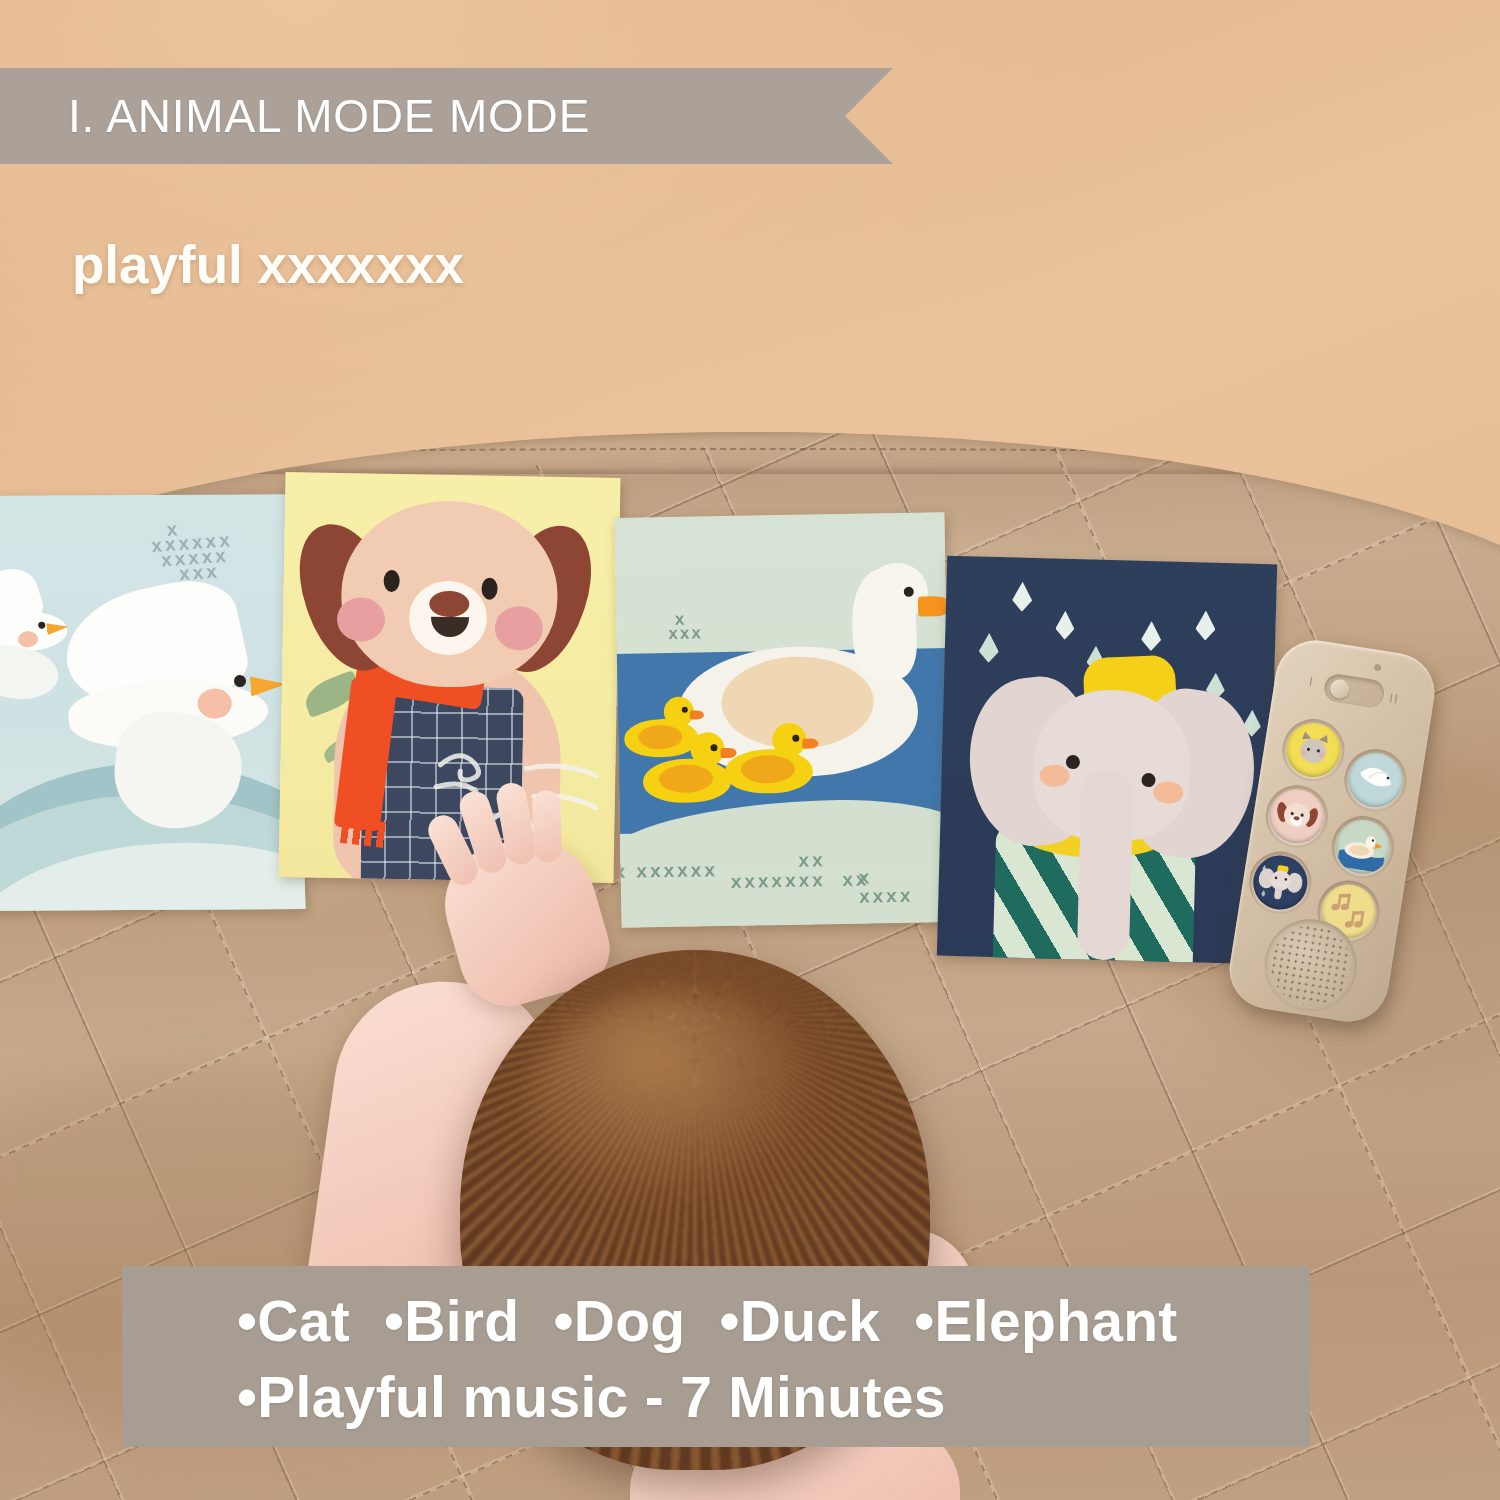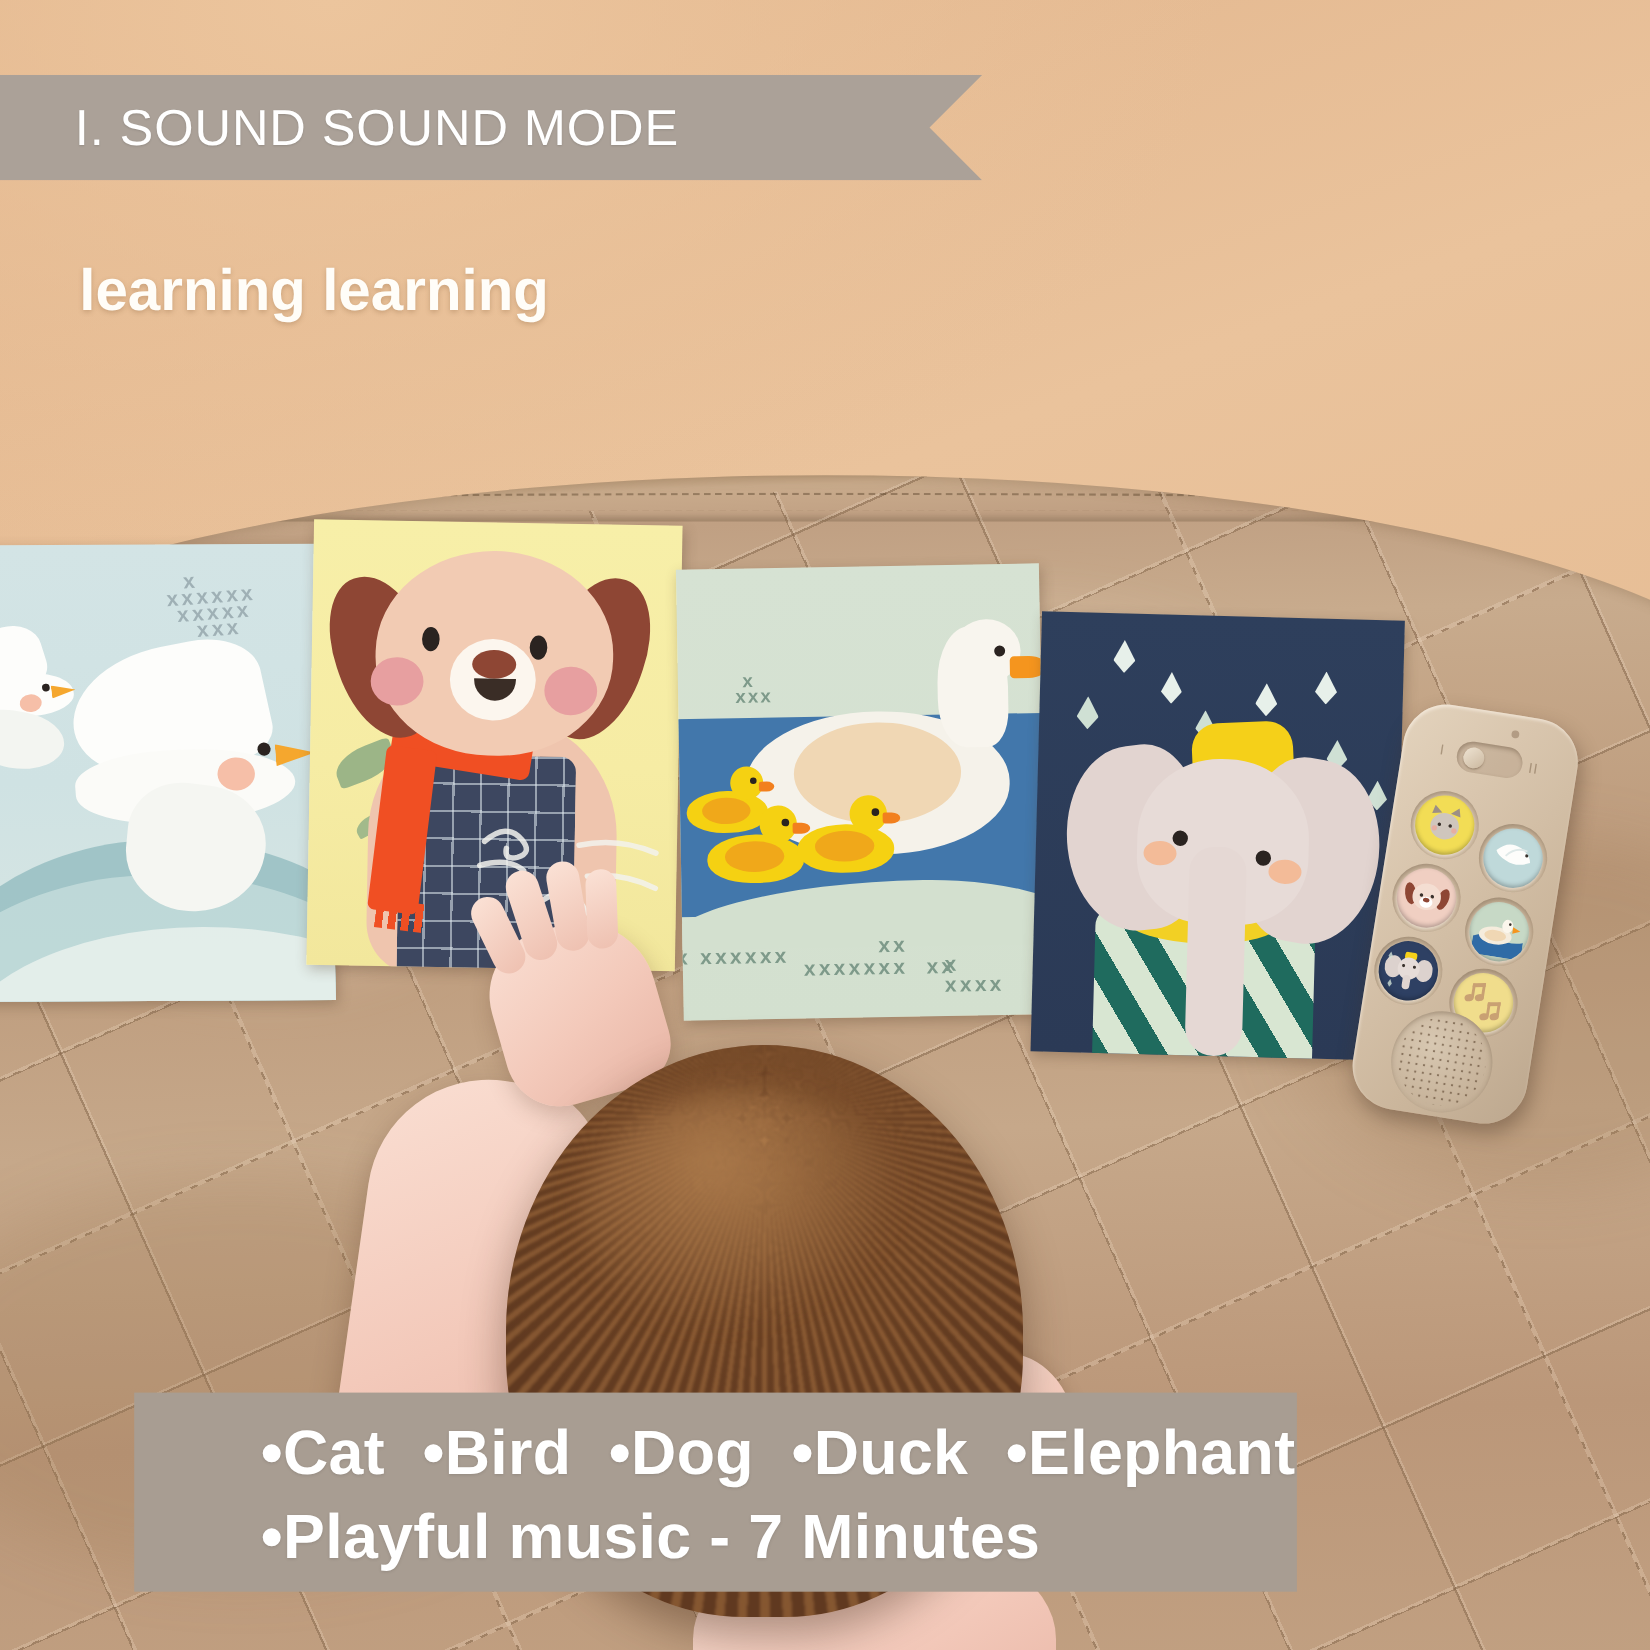"I. SOUND SOUND MODE" div { text: SOUND SOUND -> ANIMAL MODE }
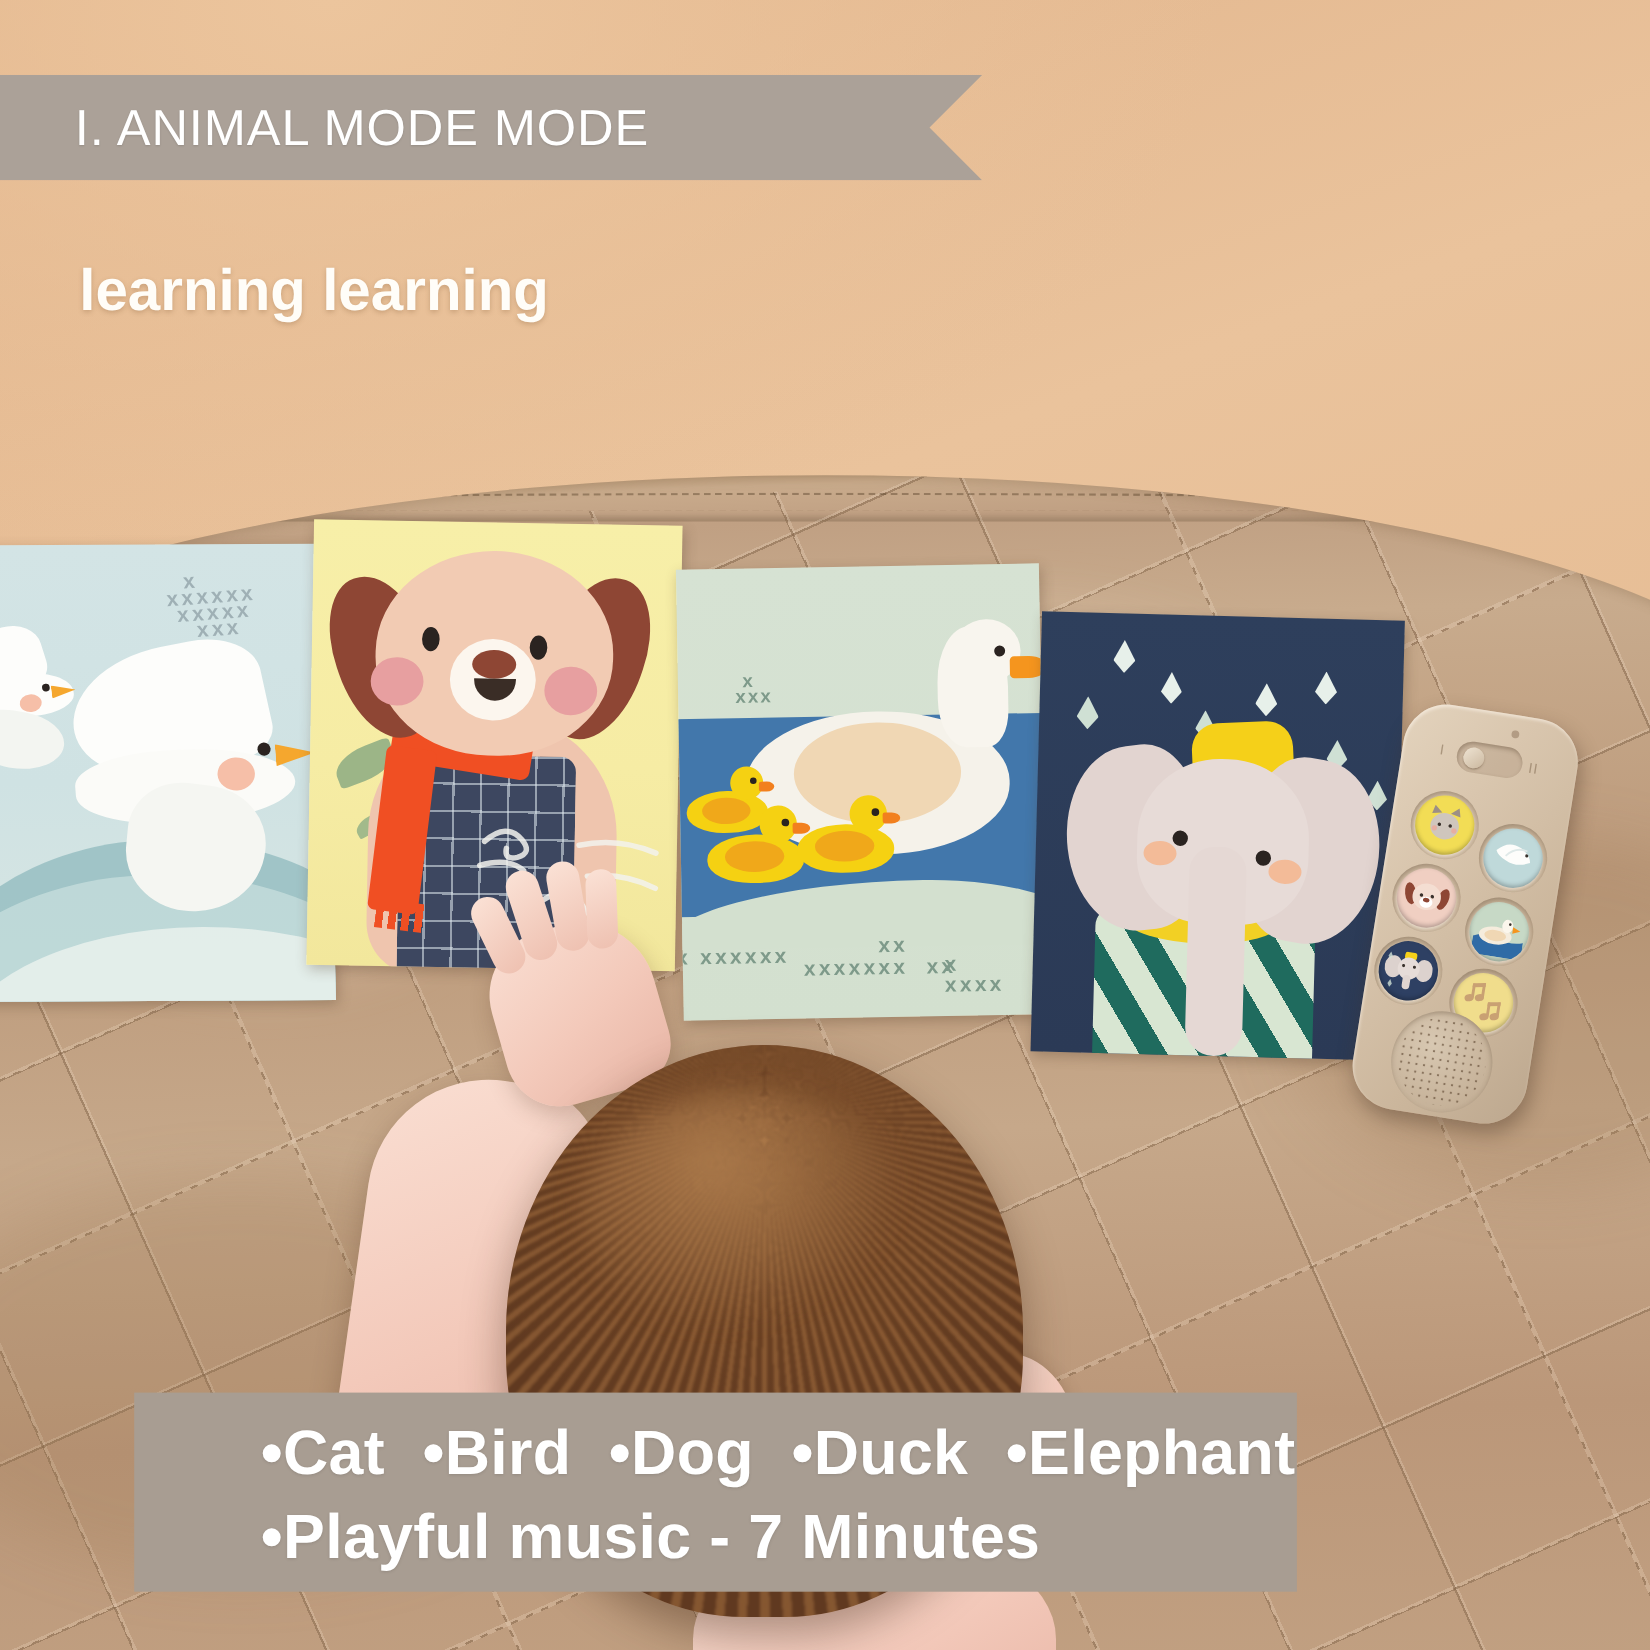"learning learning" div { text: learning learning -> playful xxxxxxx }
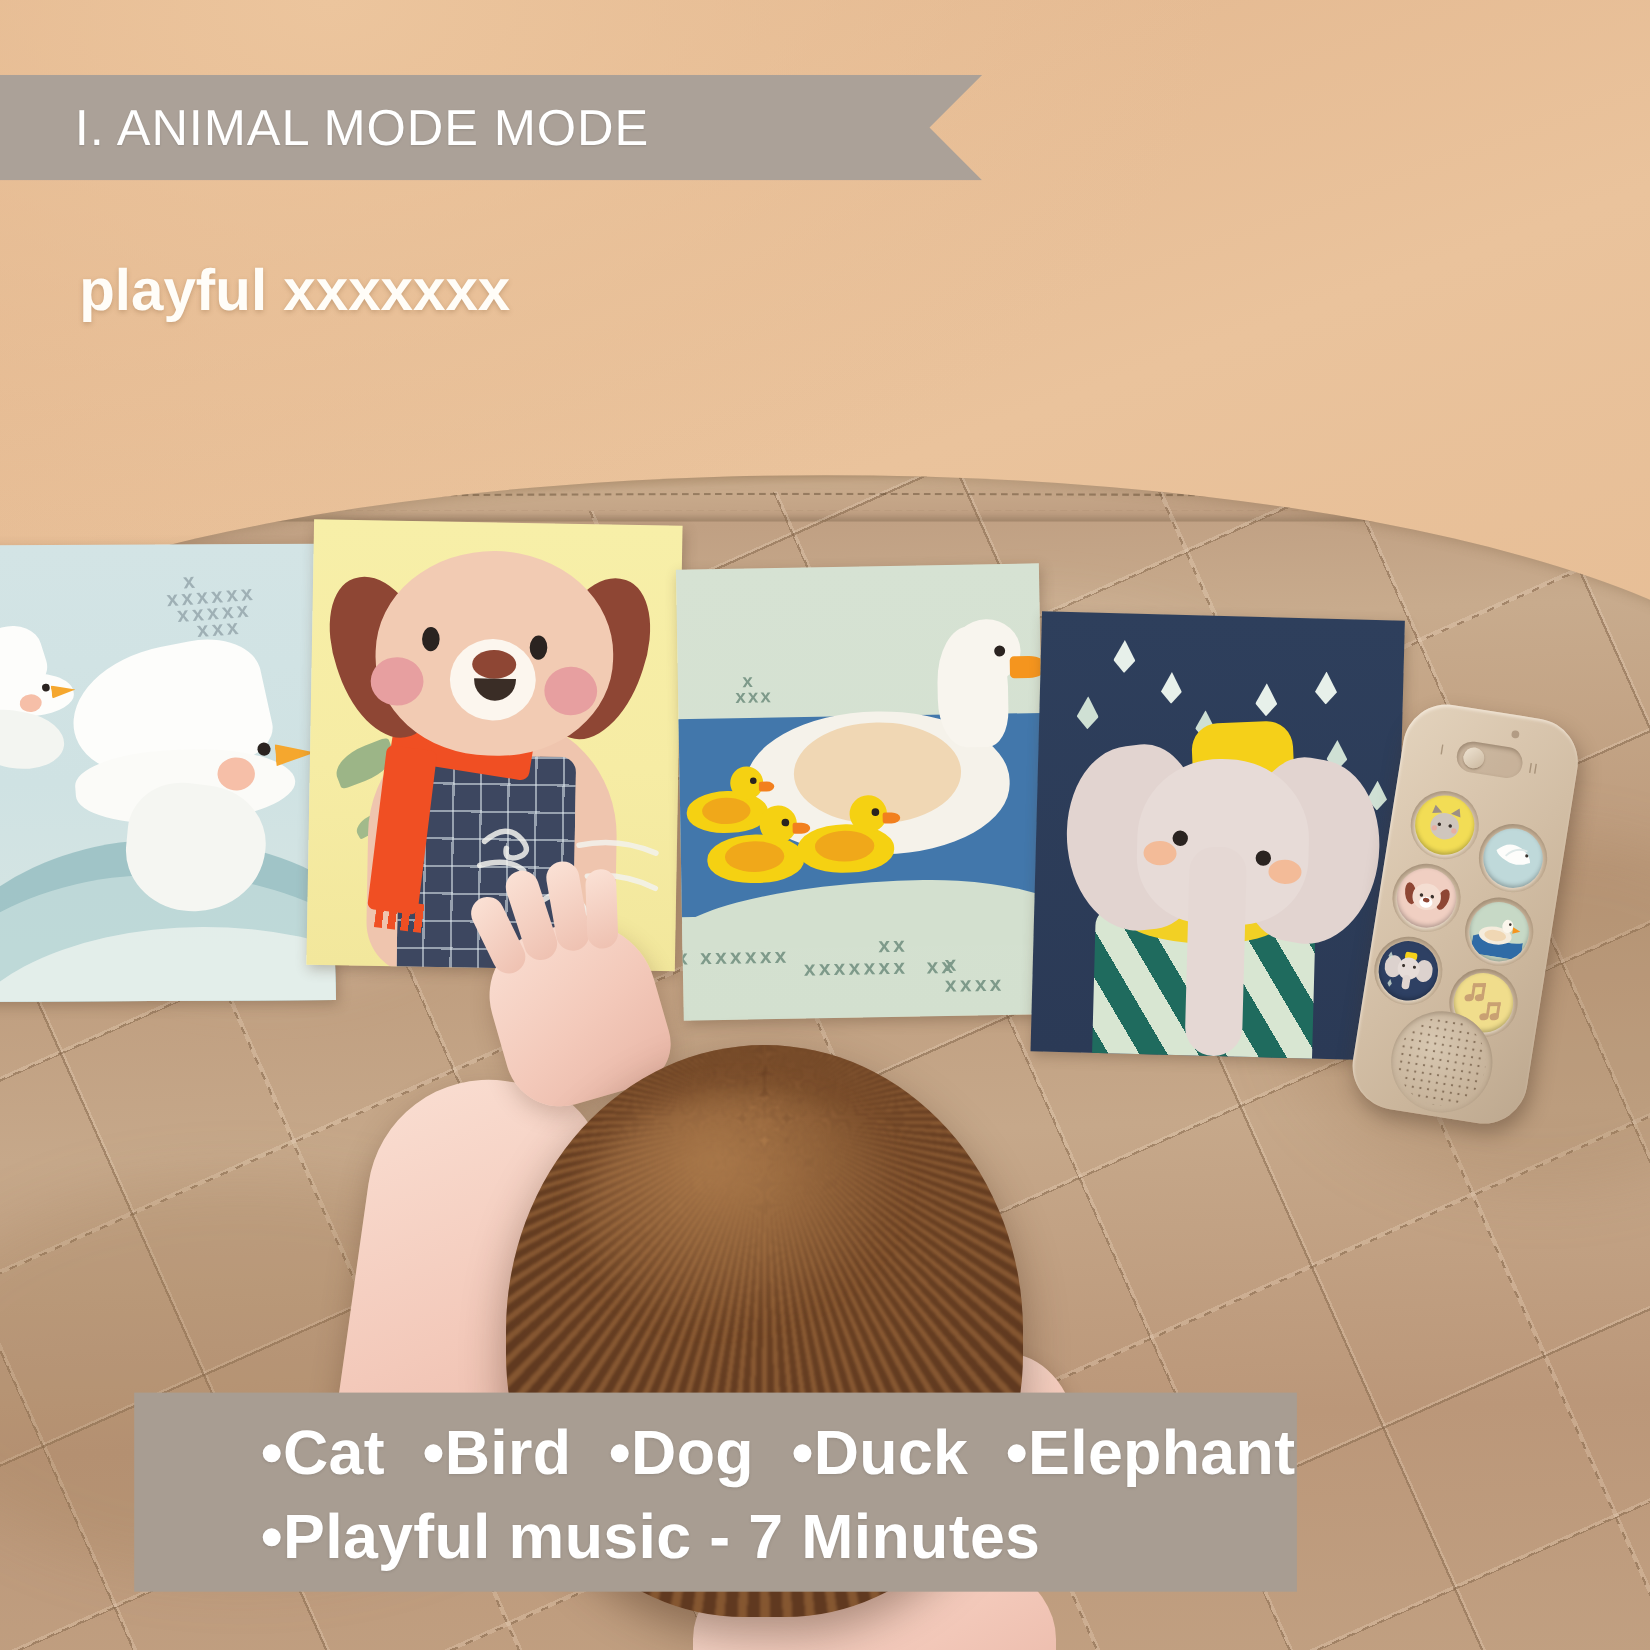"•Cat •Bird •Dog •Duck •Elephant" #caption { width: 1057px -> 1188px }
